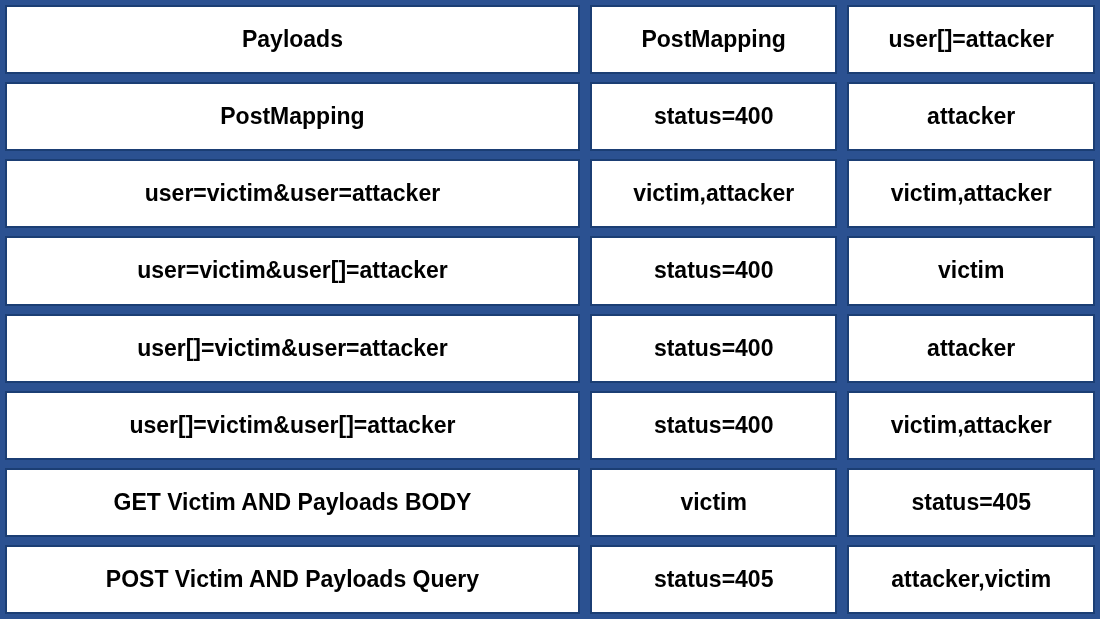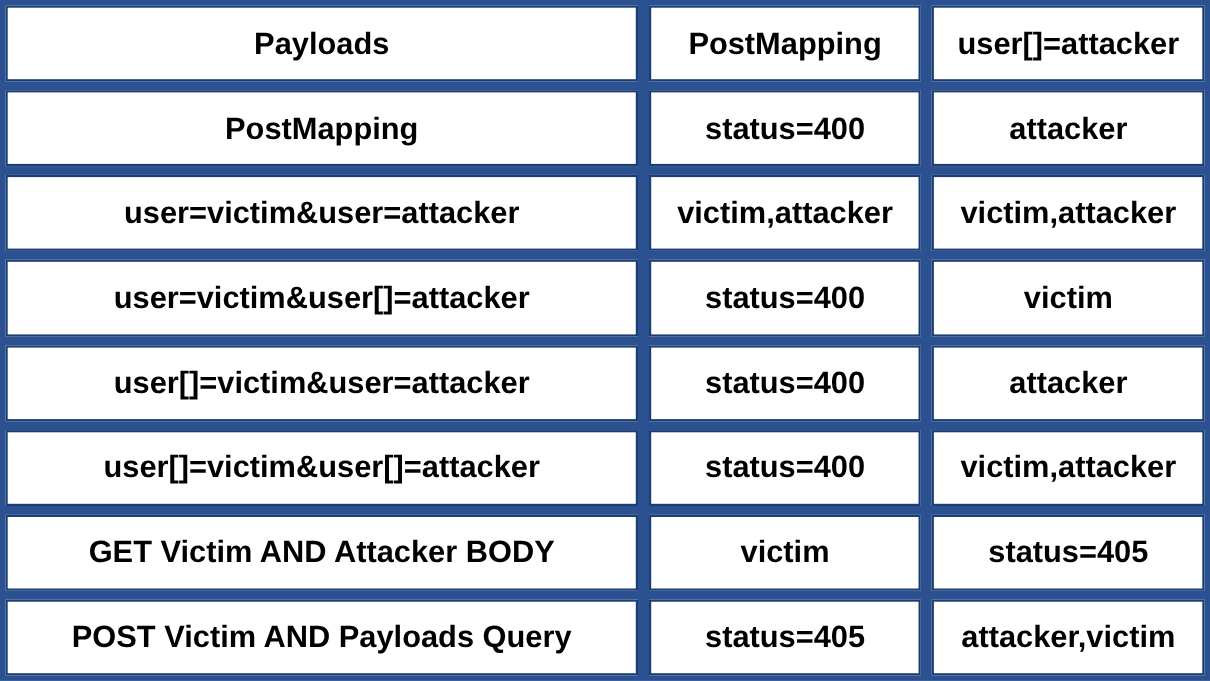"Payloads" .cell { font-size: 28px -> 23px }
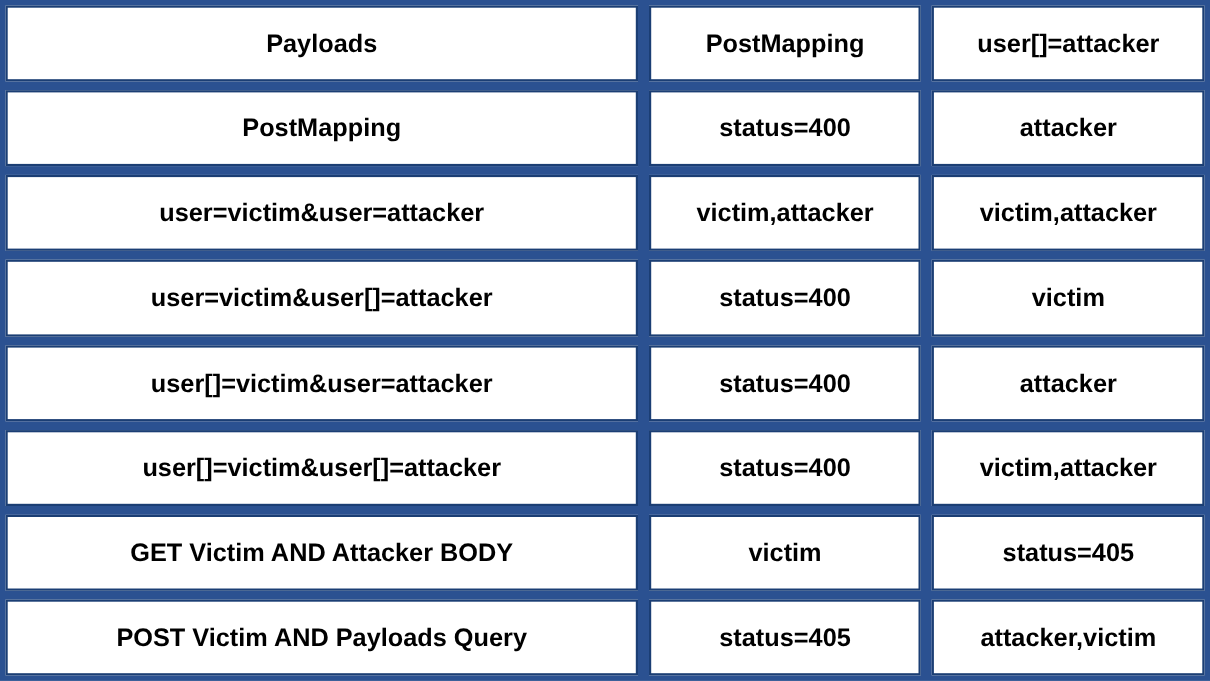"GET Victim AND Attacker BODY" div.cell { text: Attacker -> Payloads }
